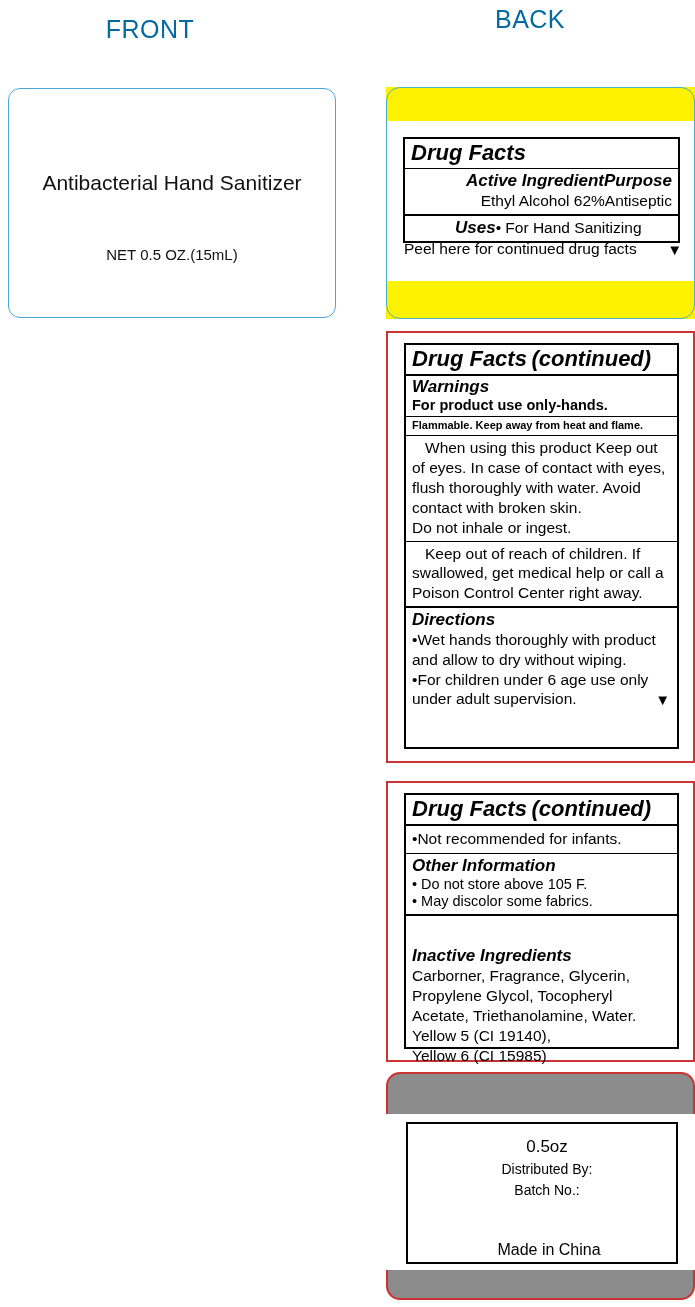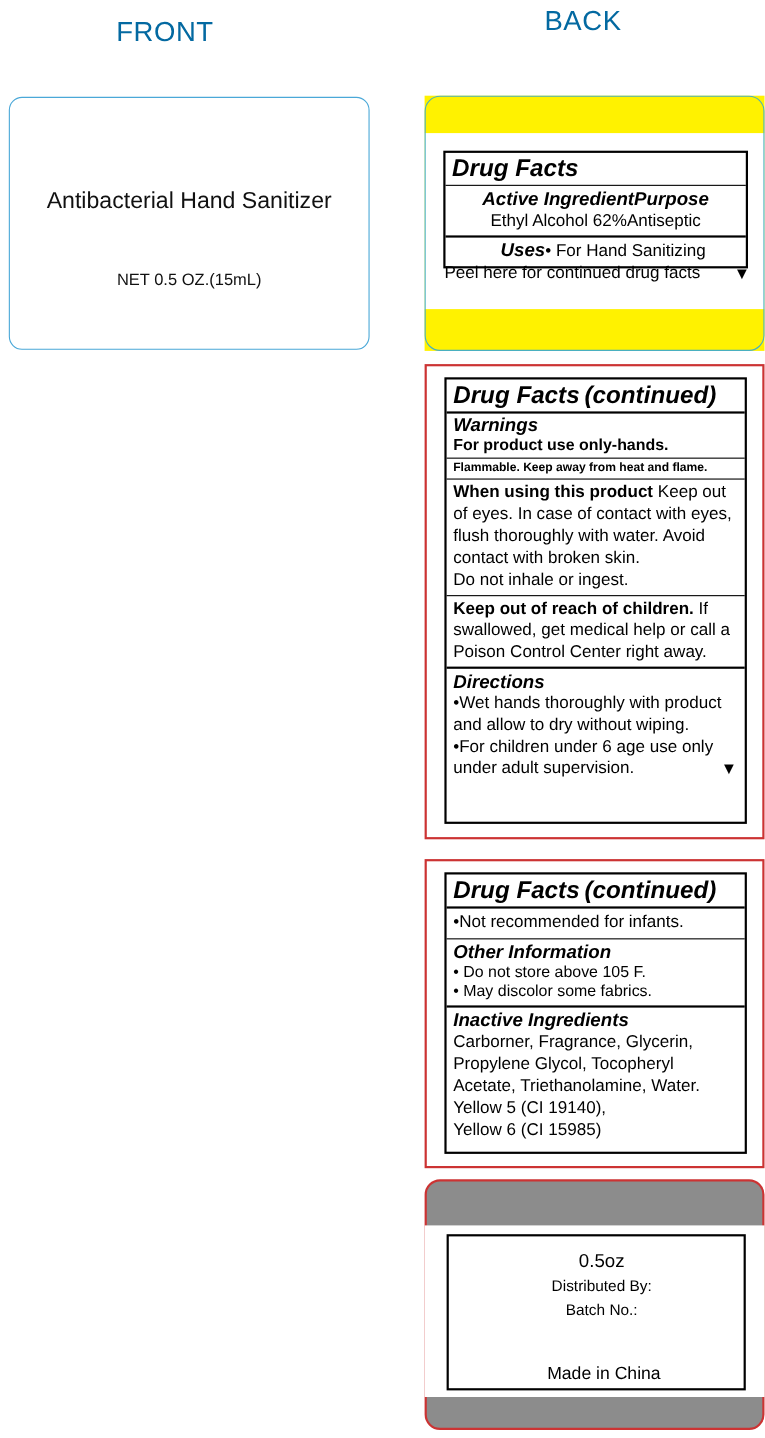"Active Ingredient" .row-flex { justify-content: center -> flex-end }
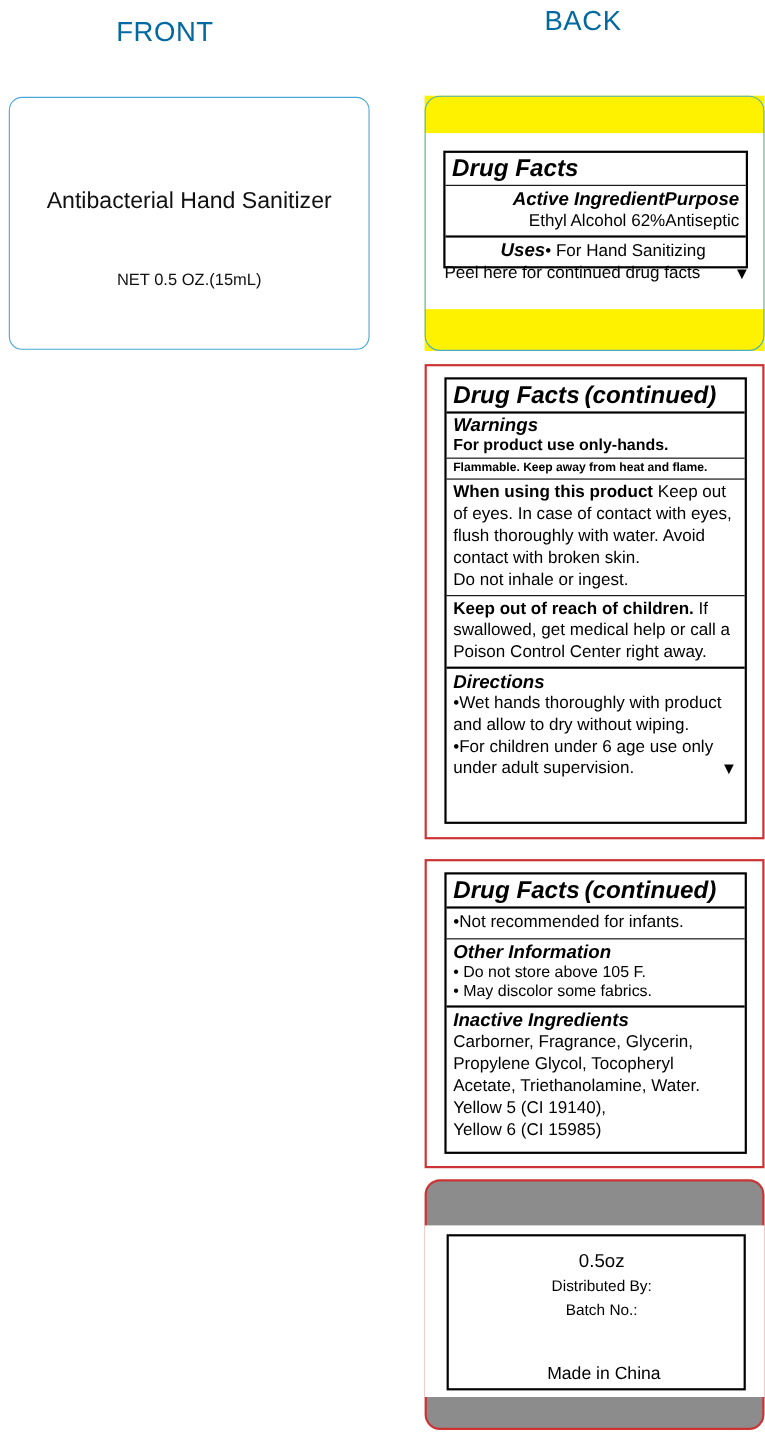"When using this product" .df-inline-bold { font-weight: bold -> normal; margin-left: none -> 13px }
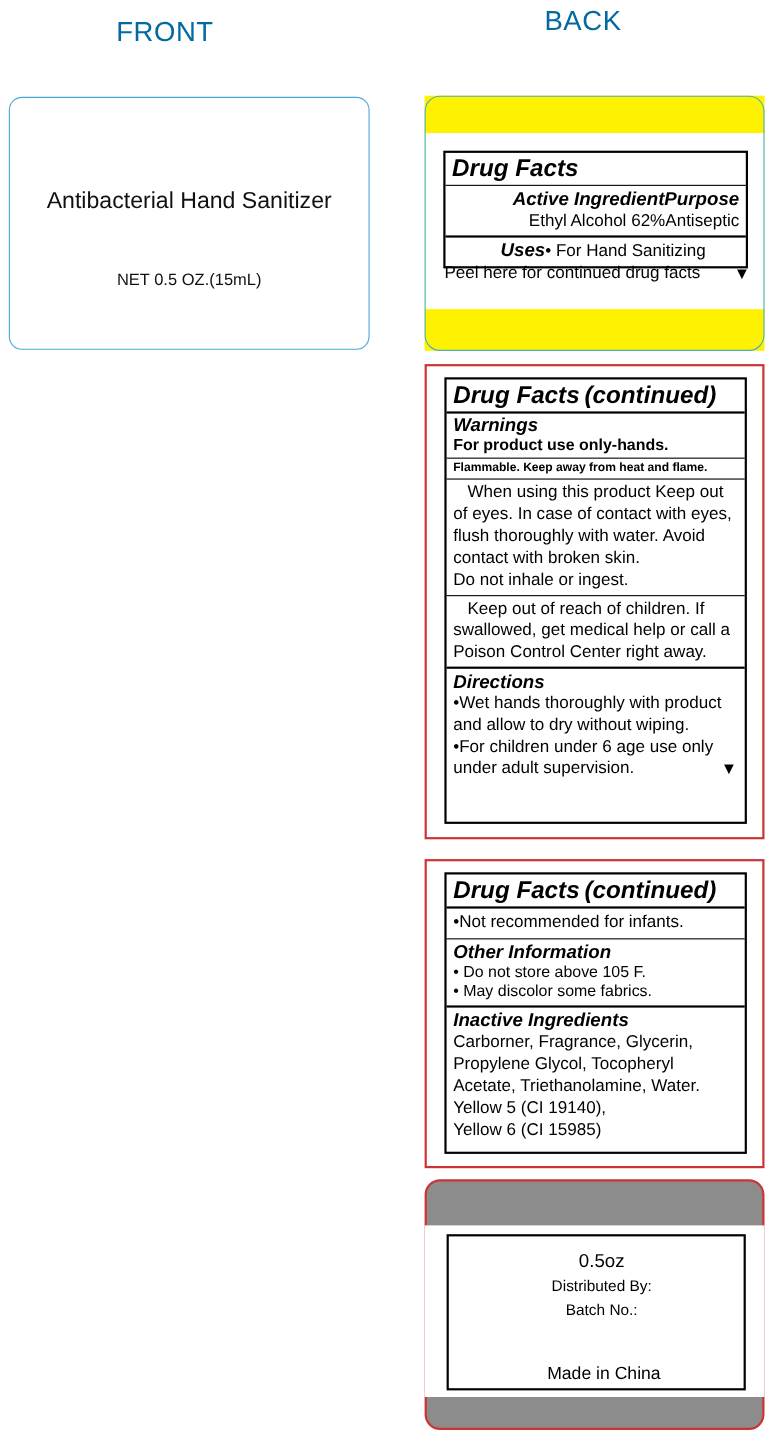"Inactive Ingredients" div.df-row { margin-top: none -> 28px }
